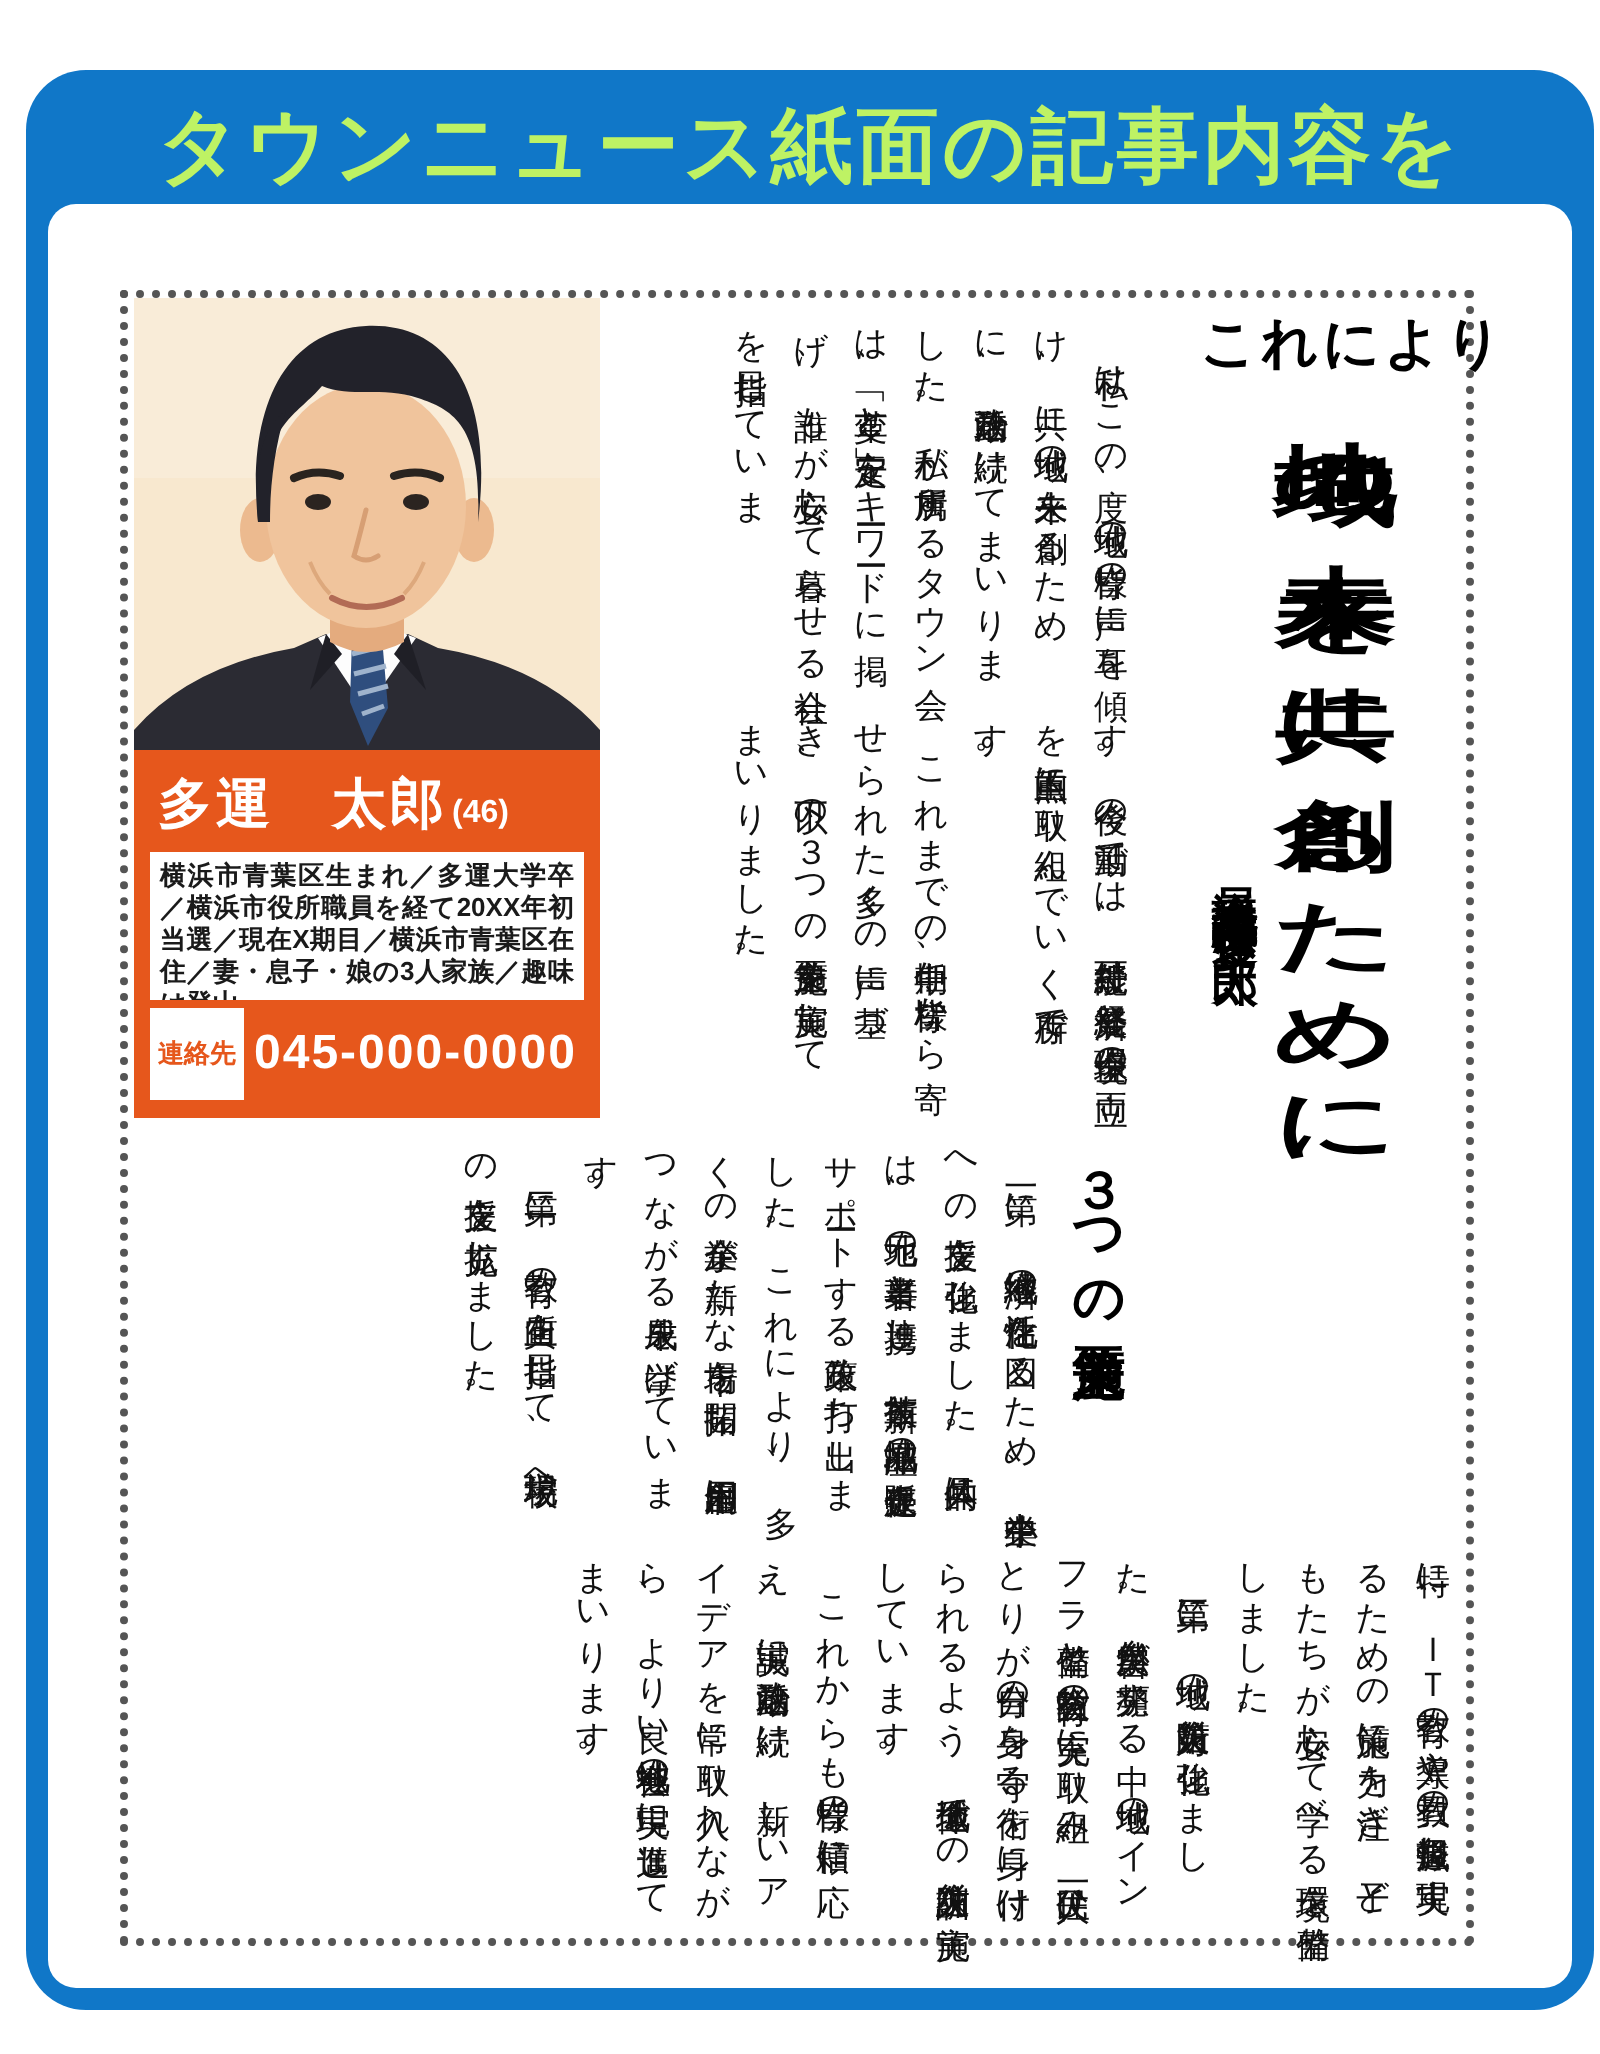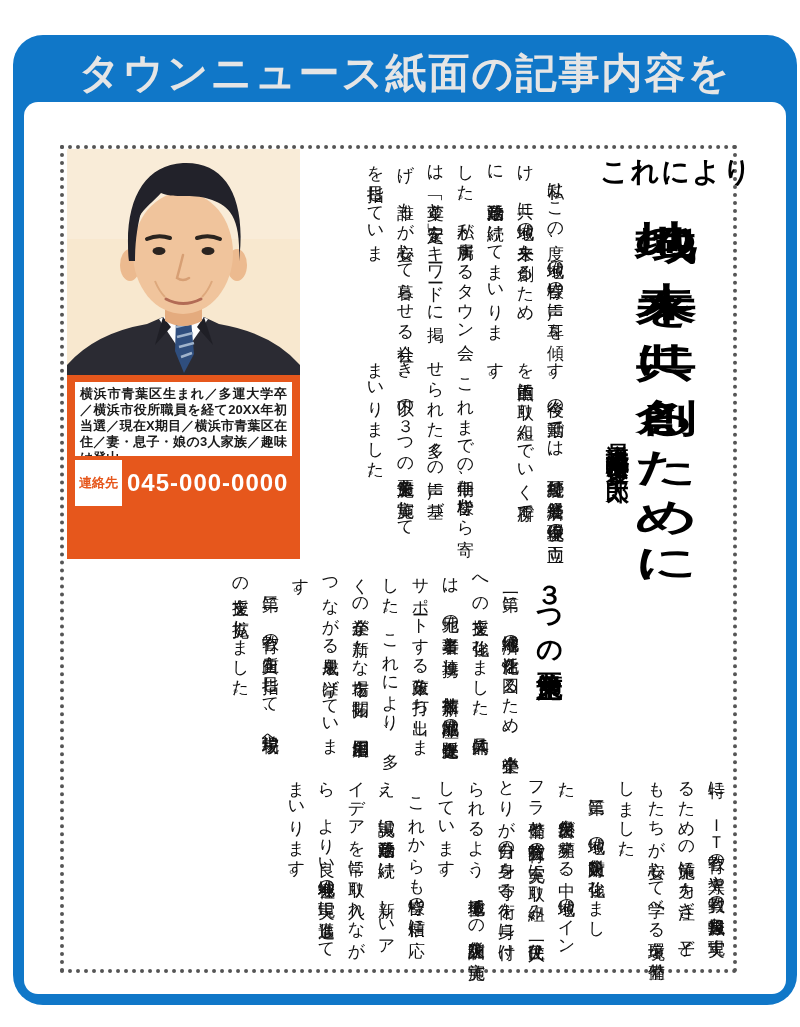"タウンニュース紙面の記事内容を" .frame-title { color: #e5e5e5 -> #bef264 }
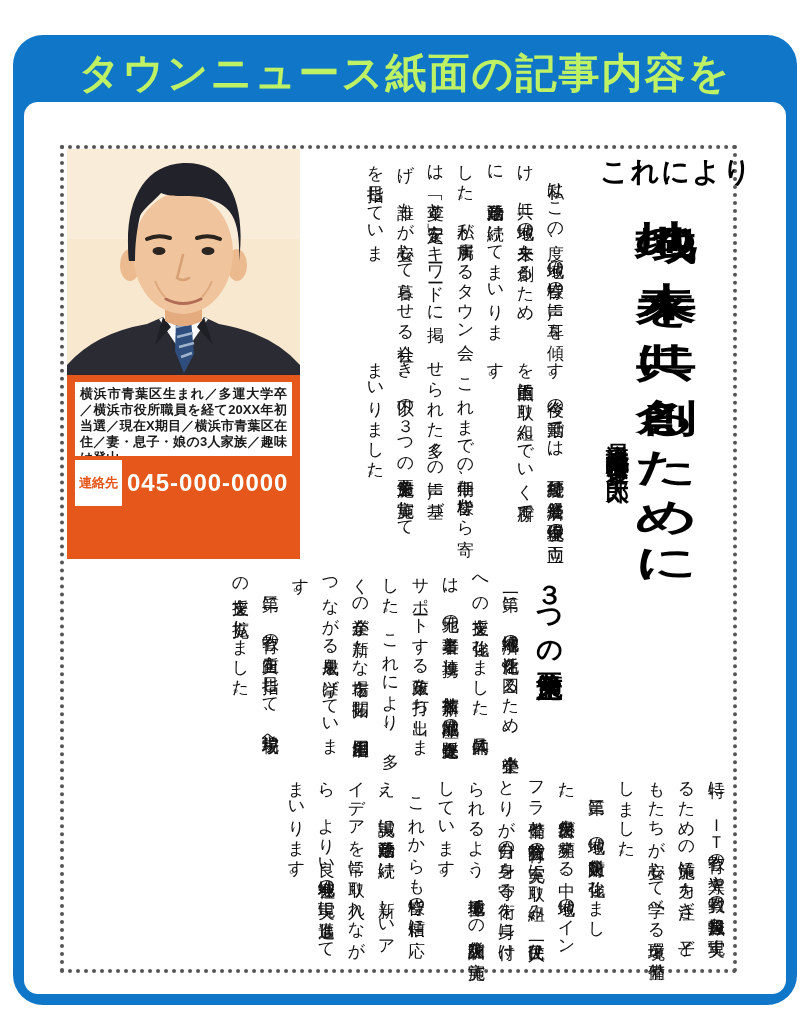"多運 太郎(46)" div.p-name-row { html: none -> <div> <span>多運 太郎</span><span>(46)</span> </div> }
